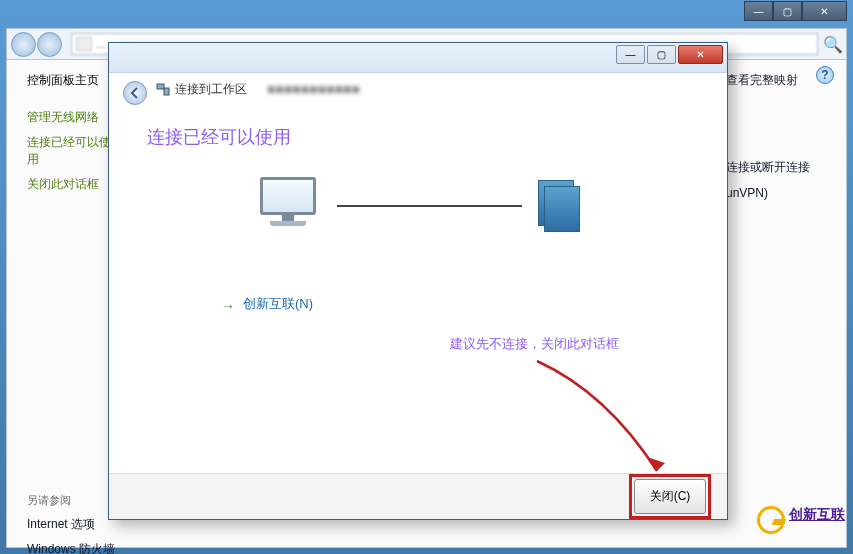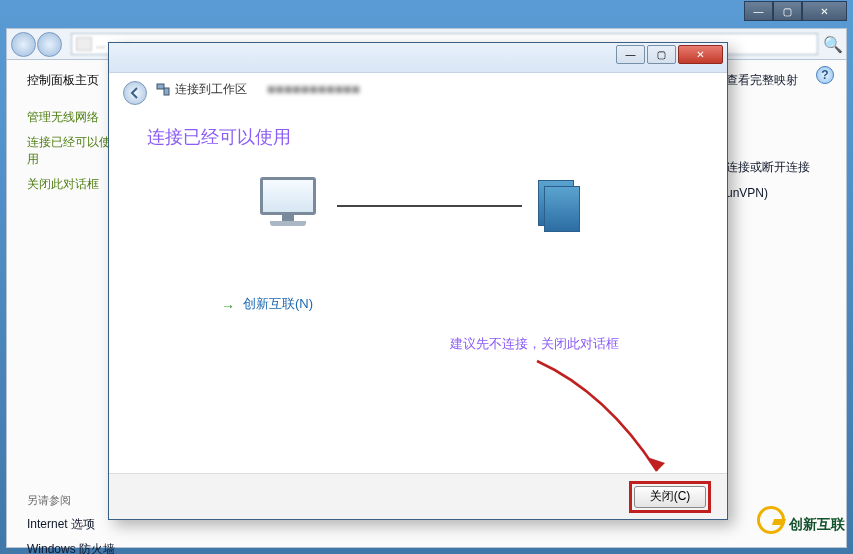"关闭(C)" .close-btn { height: 22px -> 35px }
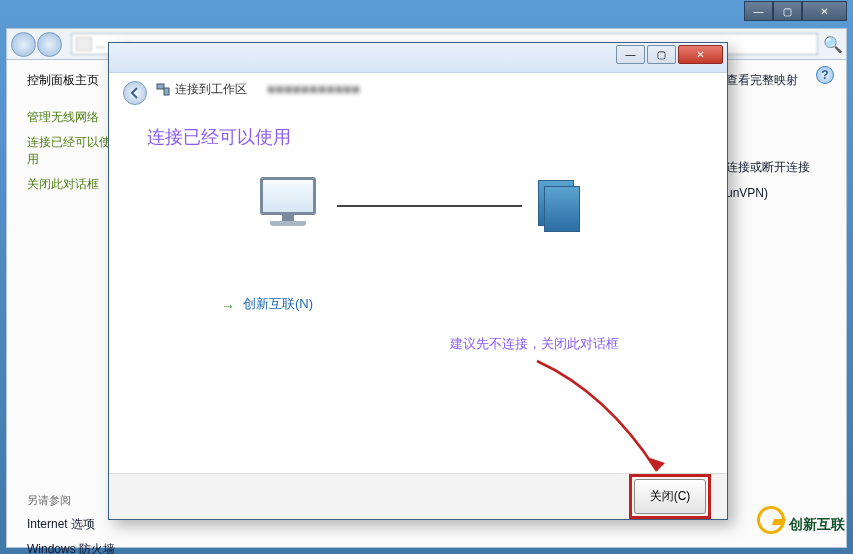"创新互联" .watermark { align-items: flex-end -> flex-start; color: #14532d -> #4c1d95; text-decoration: none -> underline }
